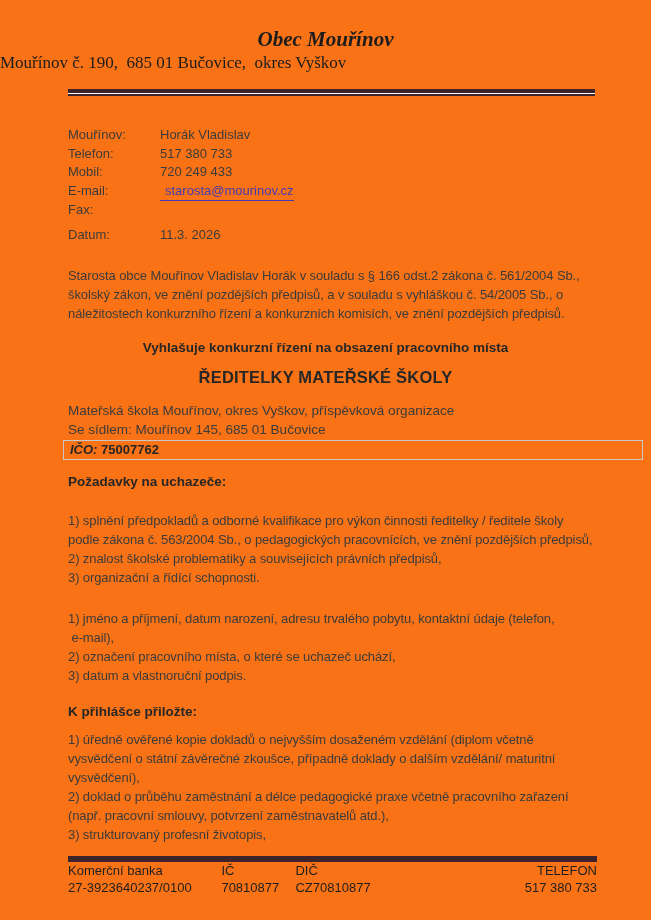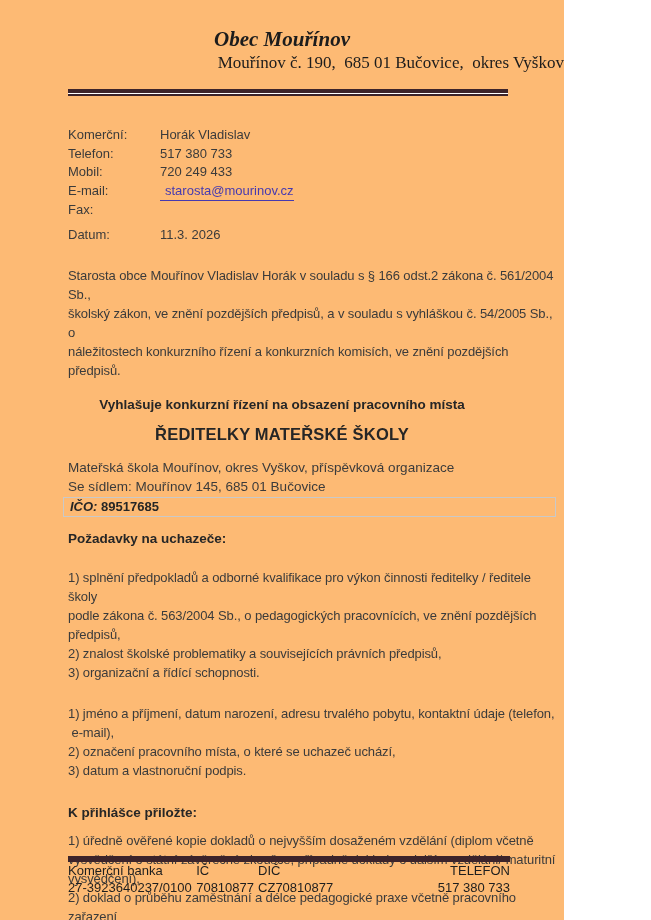"Obec Mouřínov" .page { background: #fdba74 -> #f97316; width: 564px -> 651px }
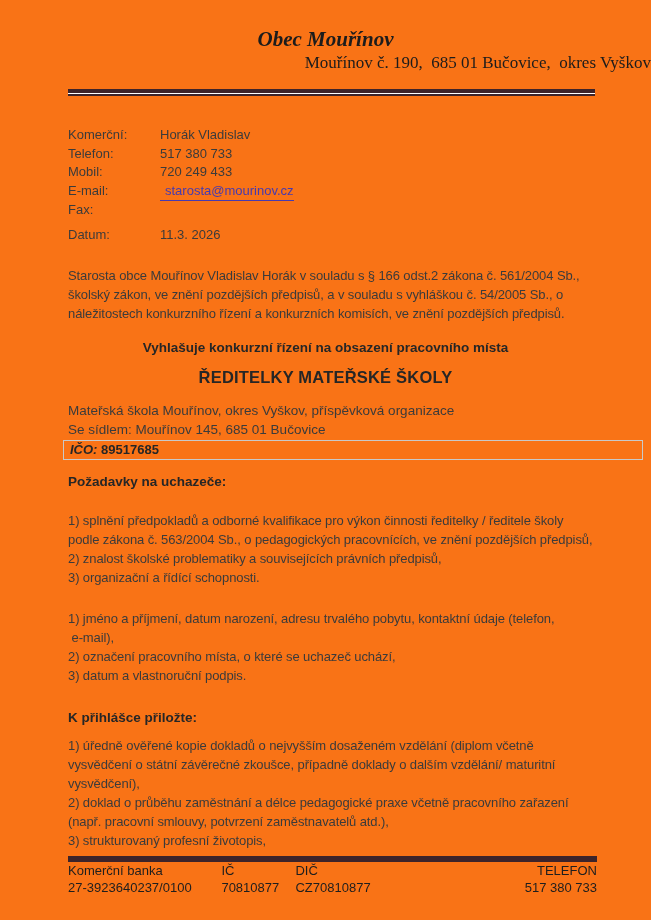"Mouřínov č. 190, 685 01" .doc-subtitle { text-align: right -> left }
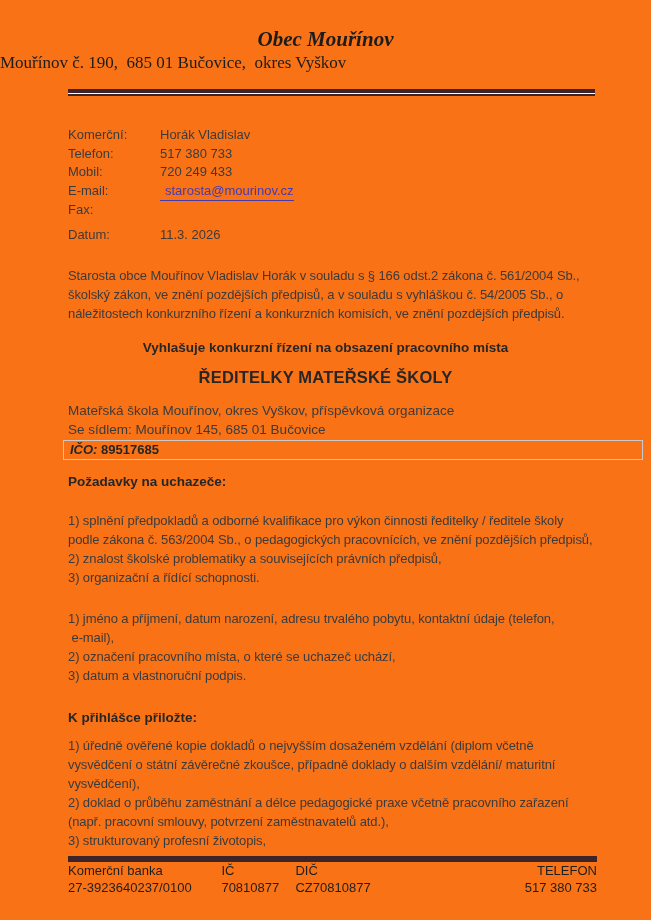"Komerční:" span.clabel { text: Komerční -> Mouřínov }
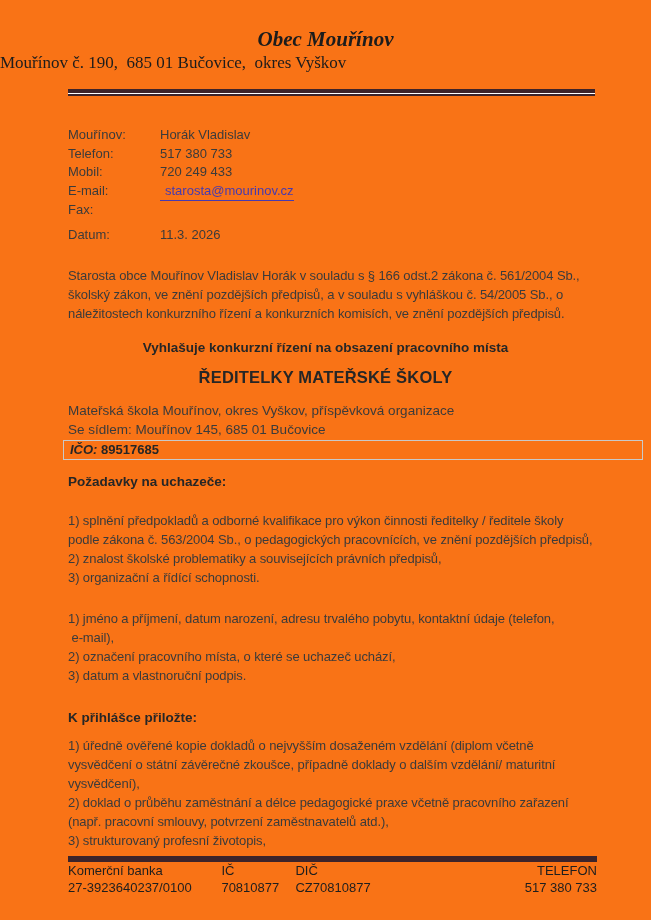"89517685" span.ico-value { text: 89517685 -> 75007762 }
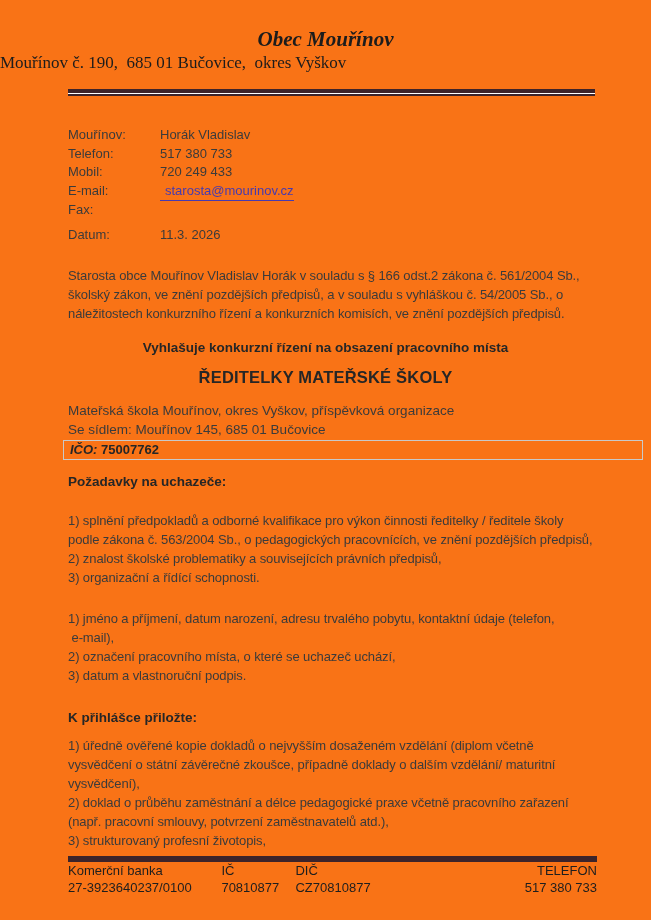"K přihlášce přiložte:" .sec-heading.h3 { margin-top: 25px -> 19px }
